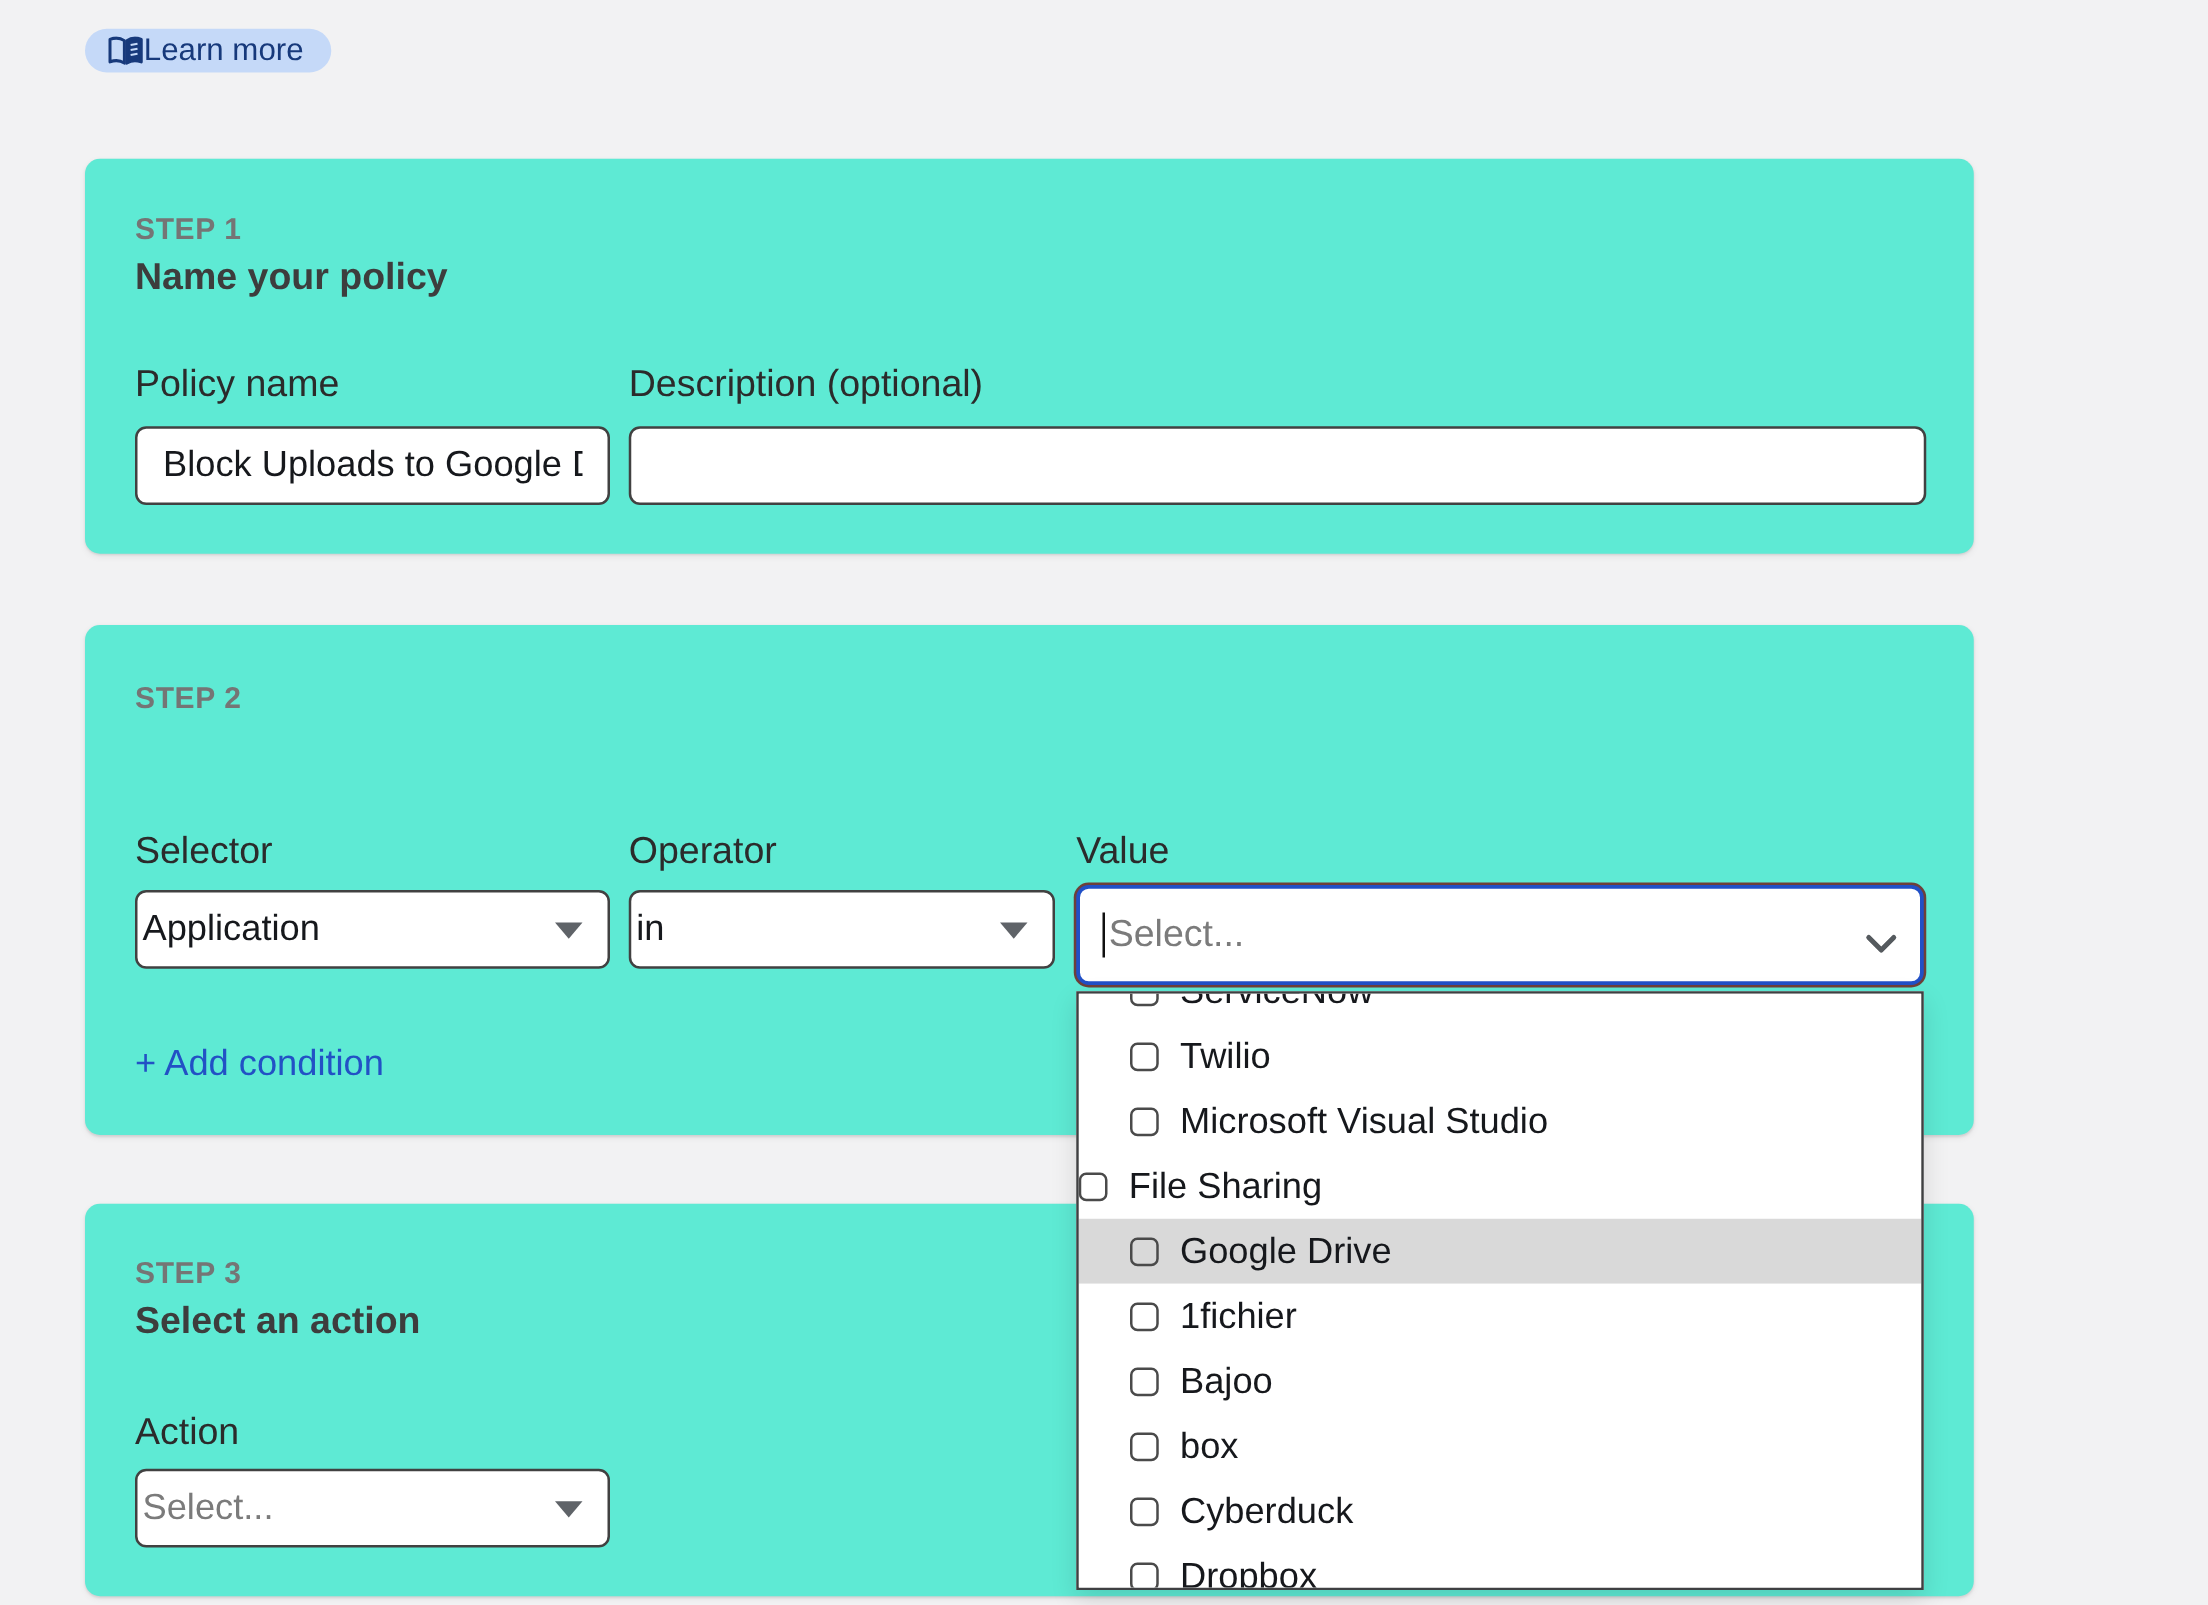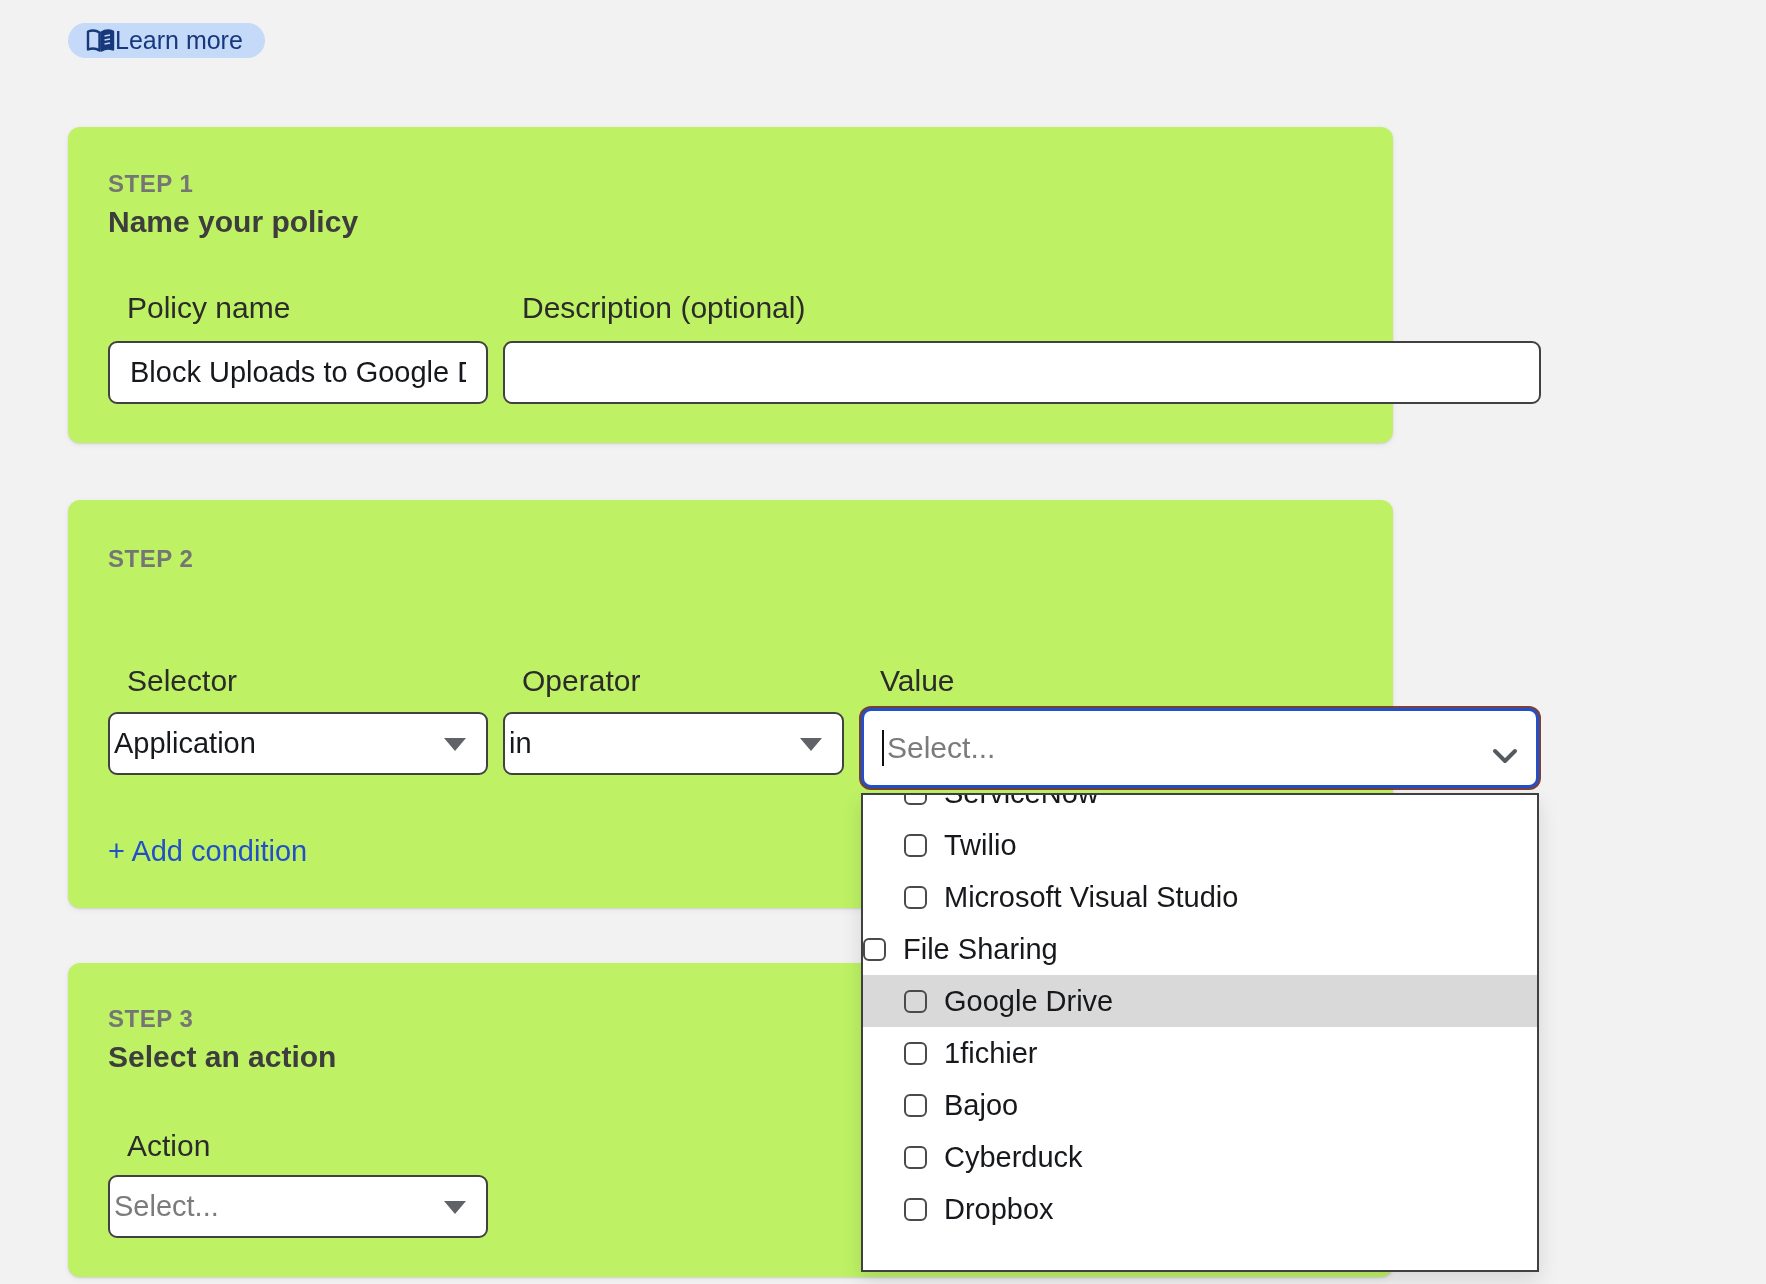"STEP 1" .card { background: #bef264 -> #5eead4; width: 1325px -> 1511px }
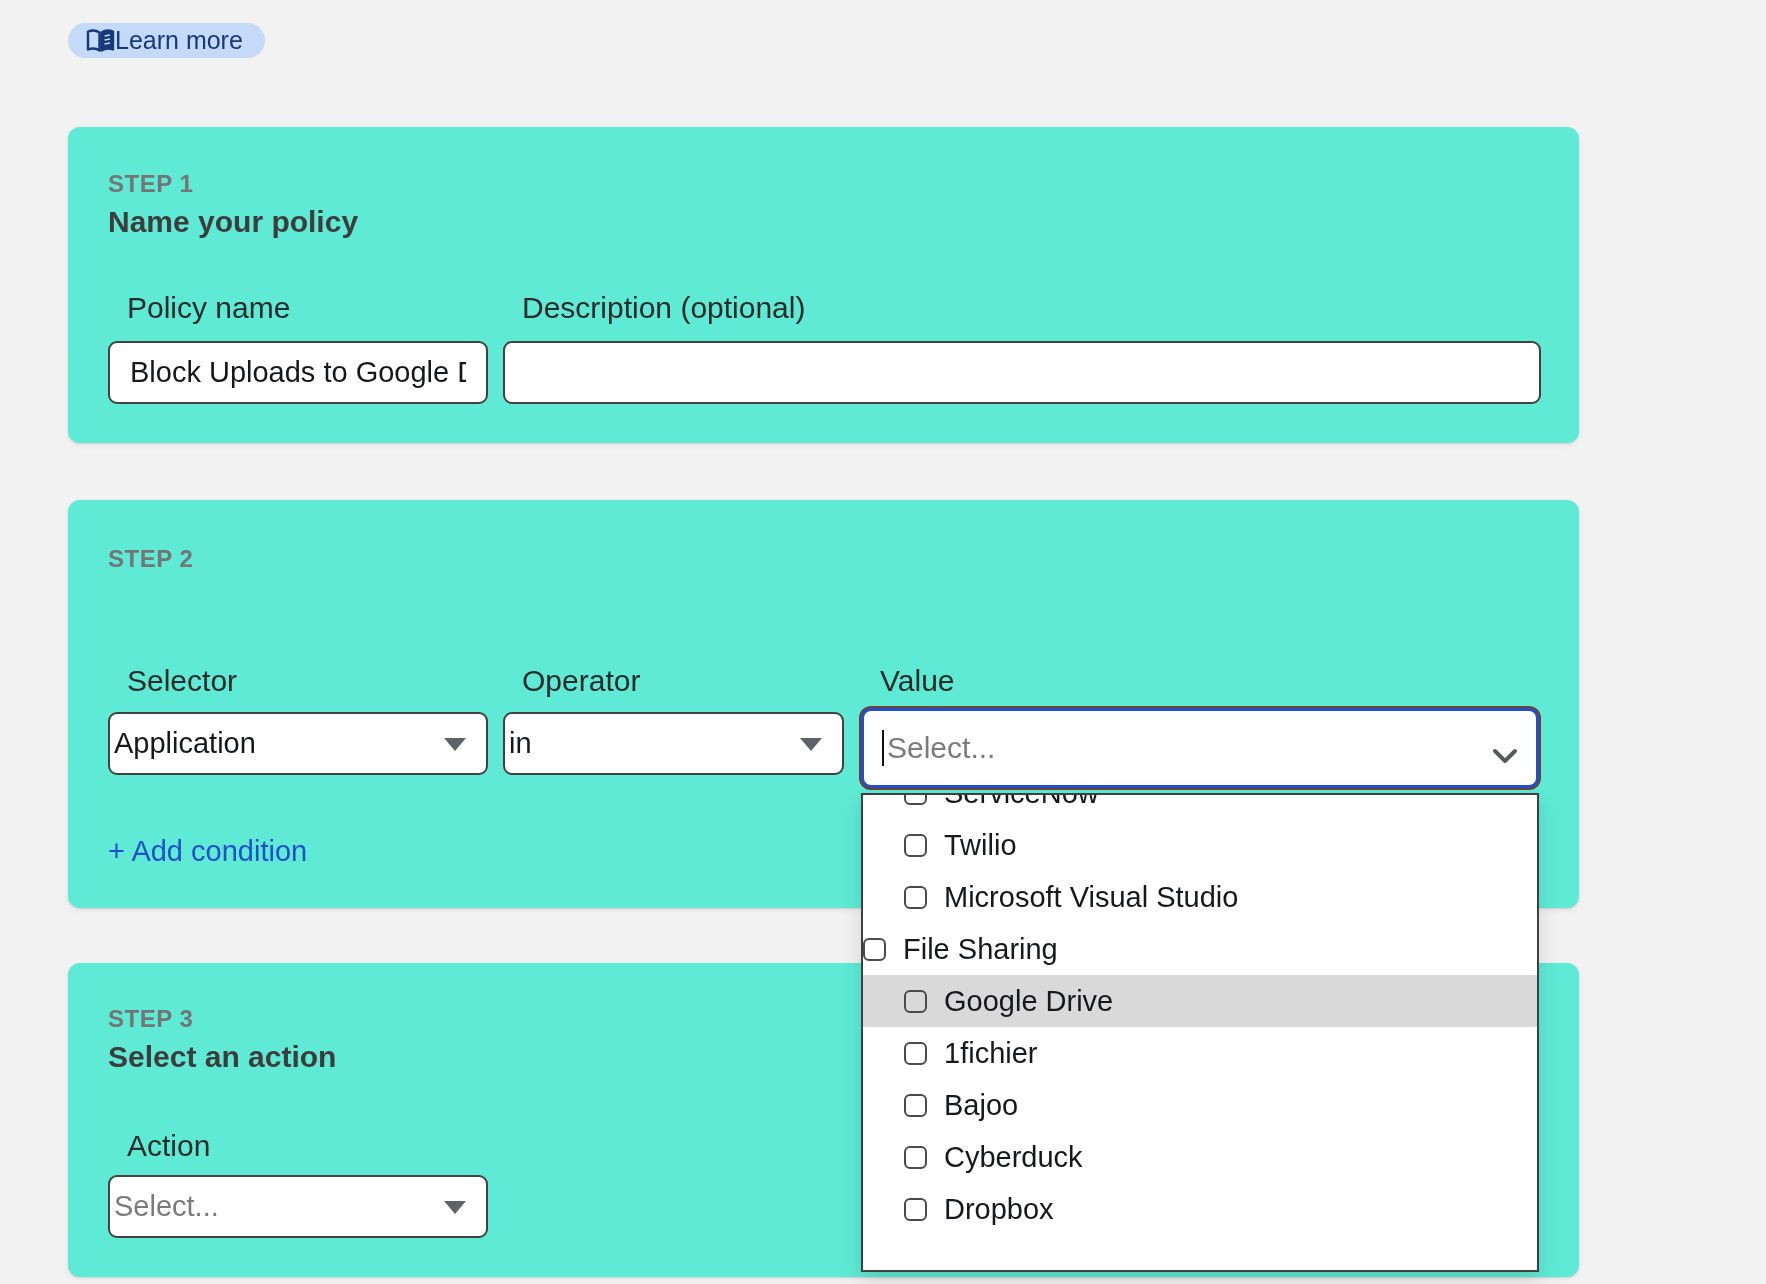"Policy name" .field-label { margin-left: 19px -> none }
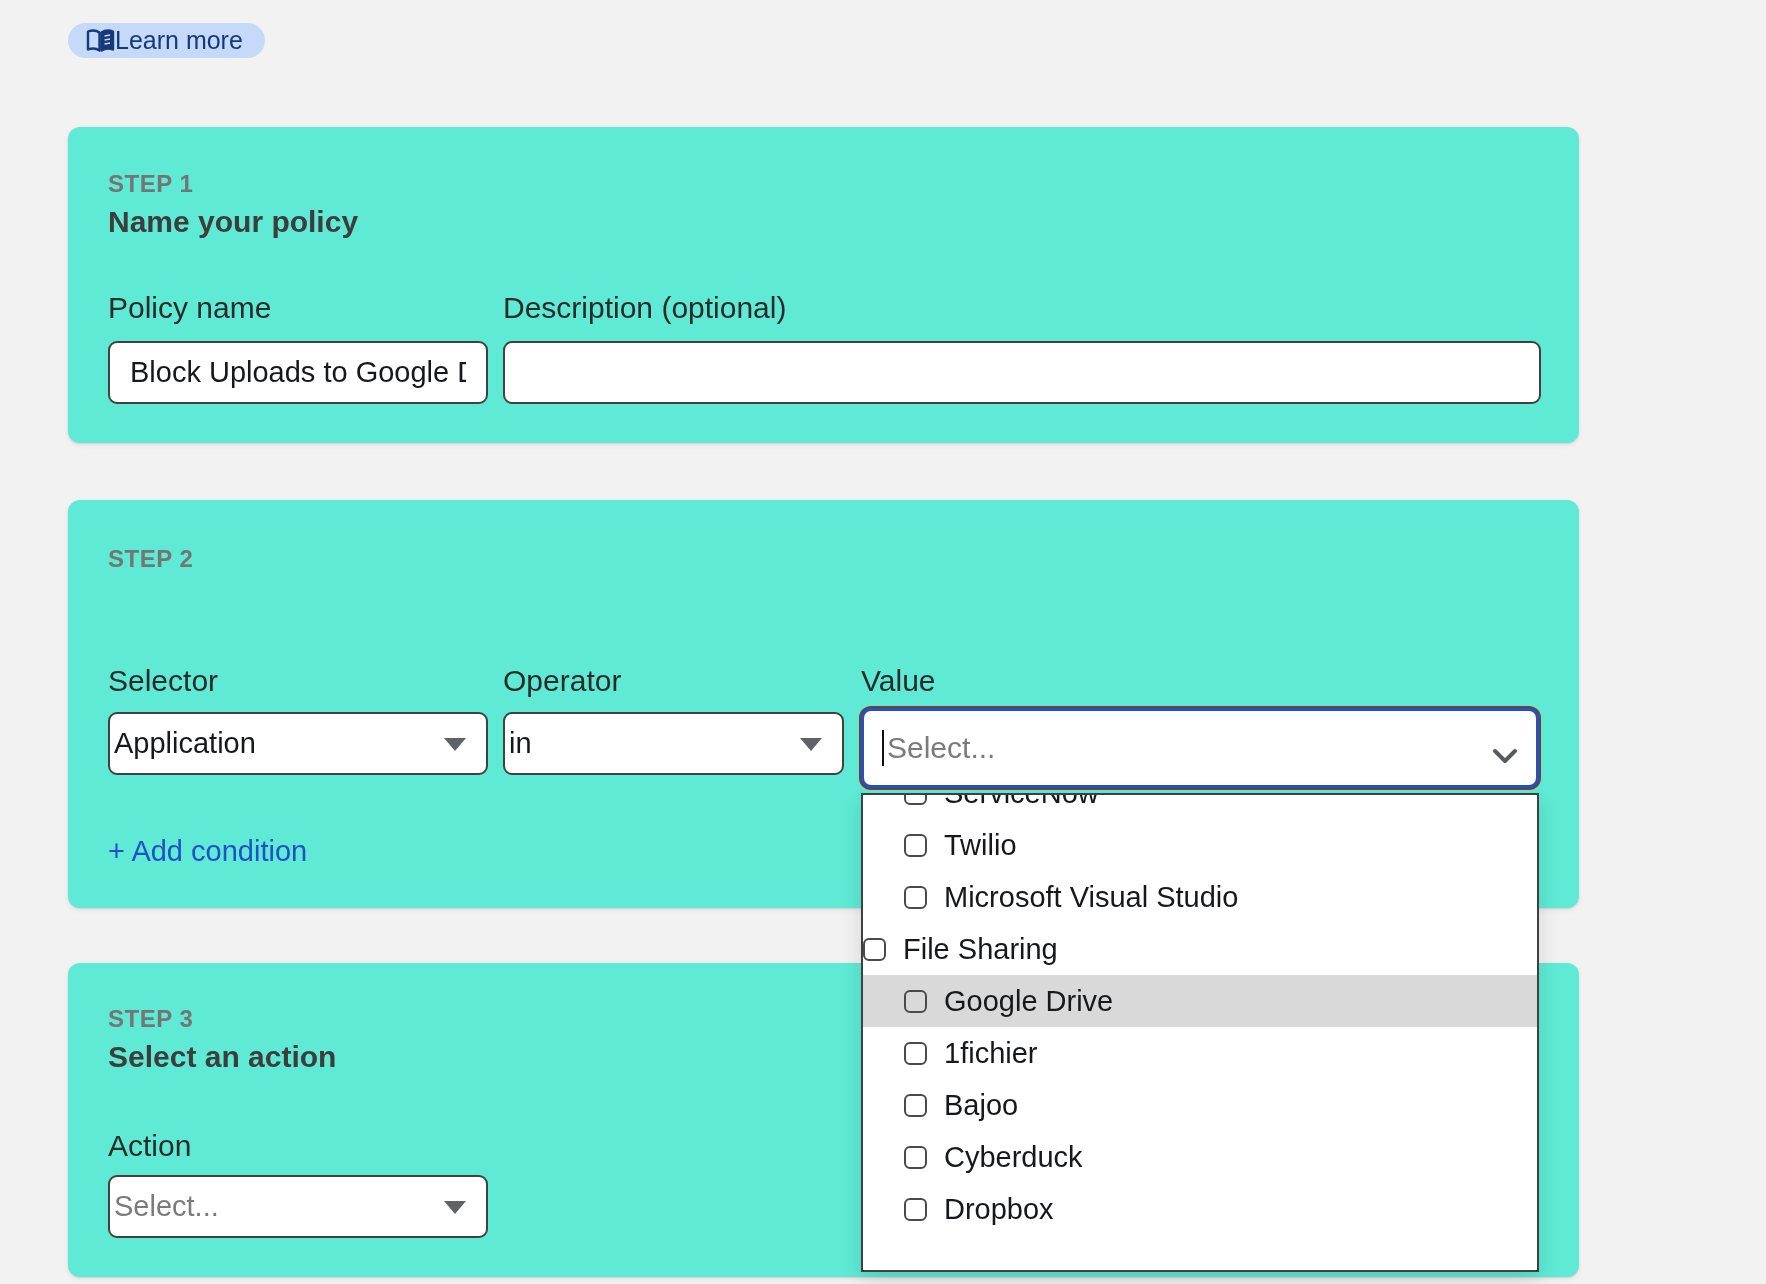"box" div.dd-row { html: none -> <div> <span></span> <span>box</span> </div> }
